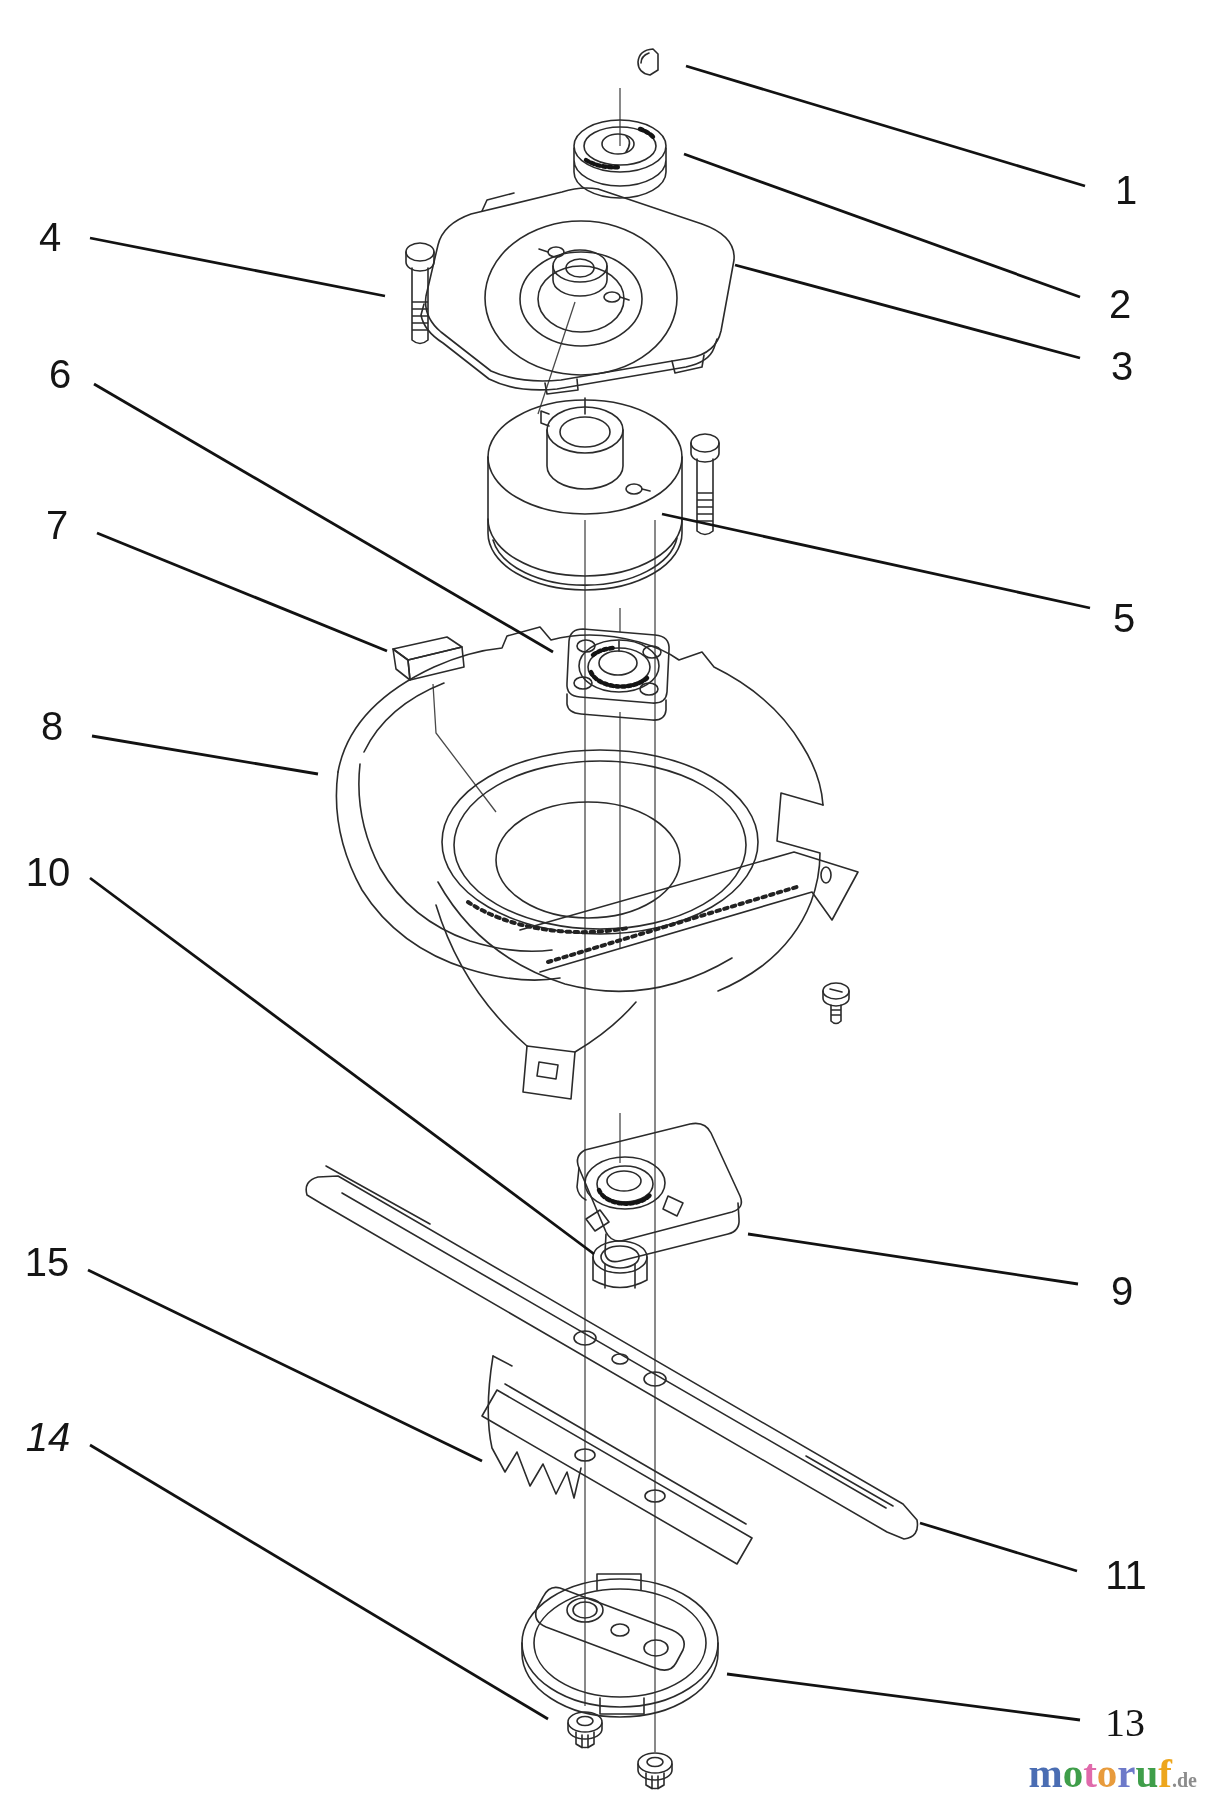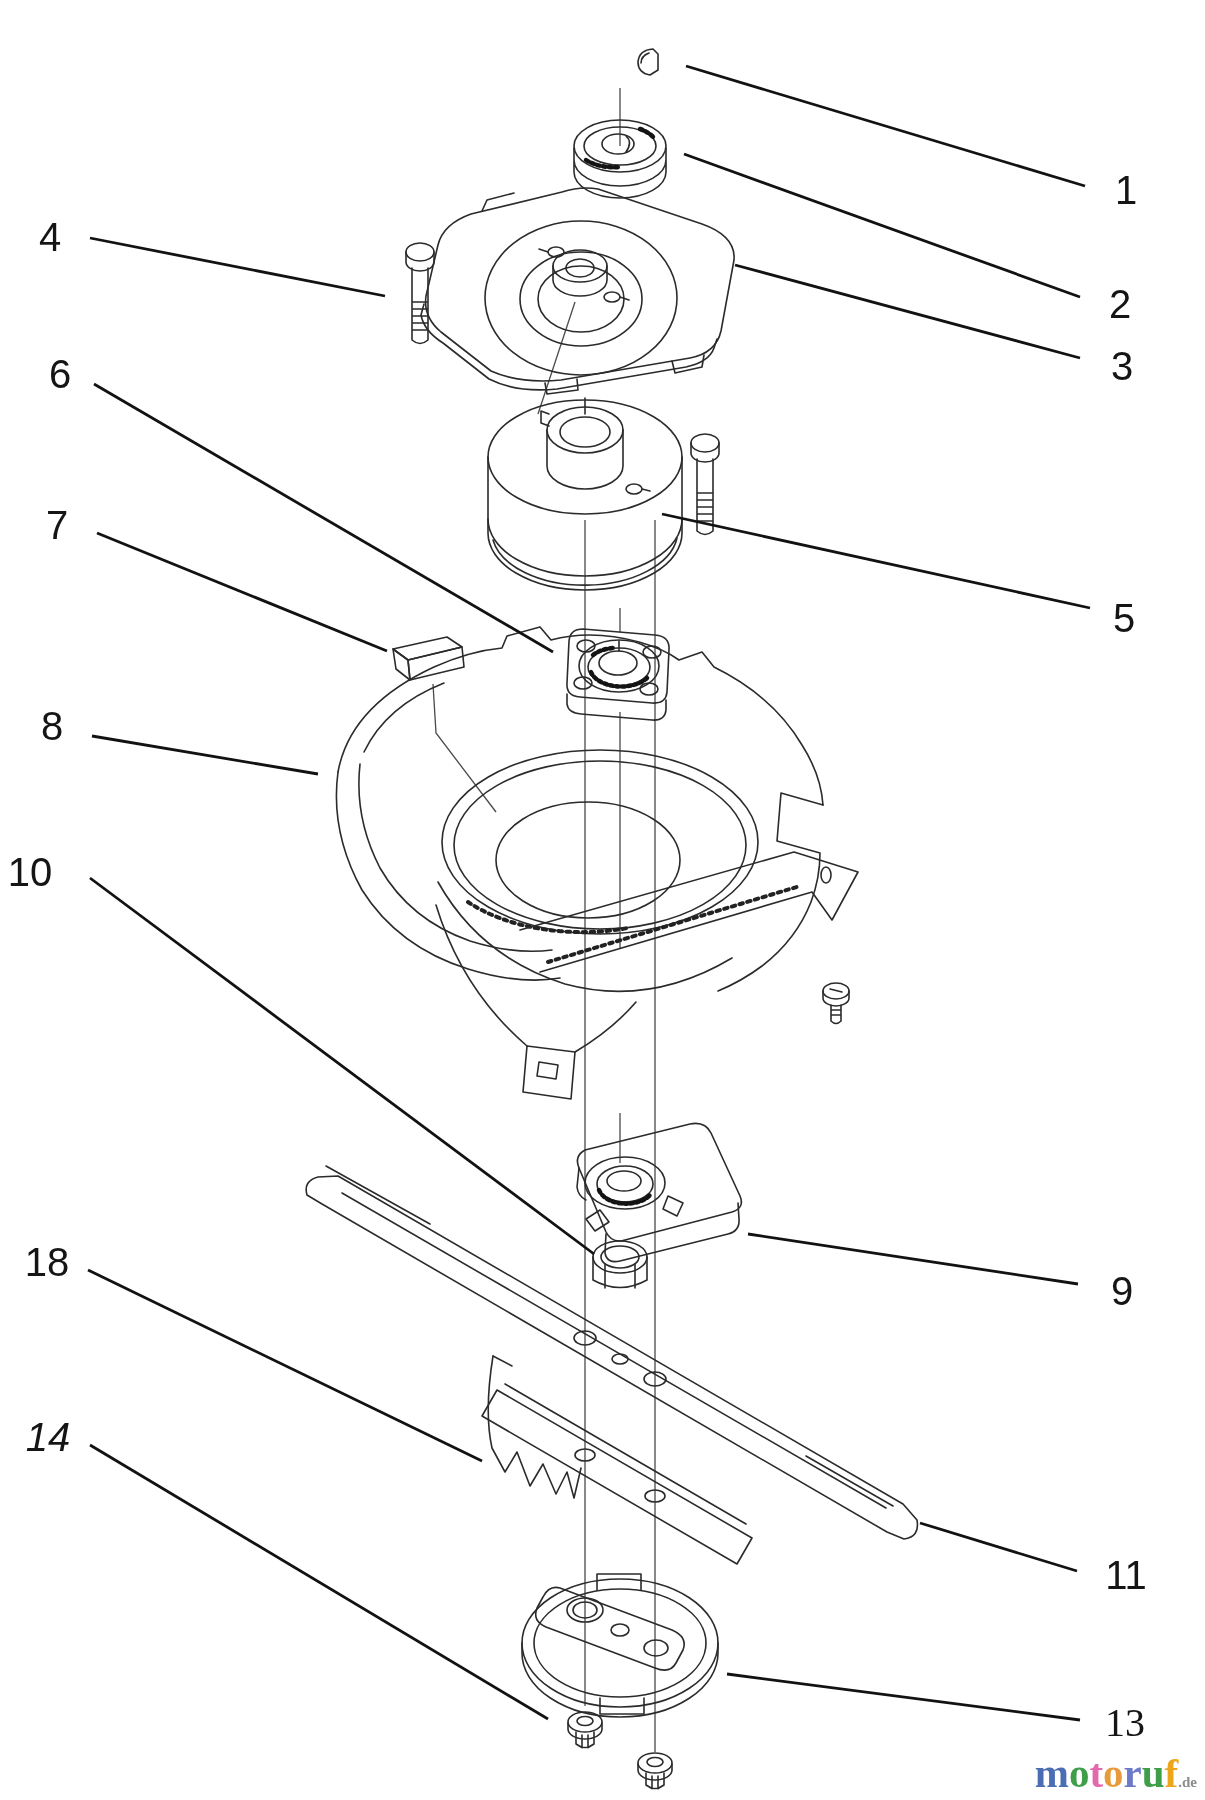"10" span.callout { left: 30px -> 48px }
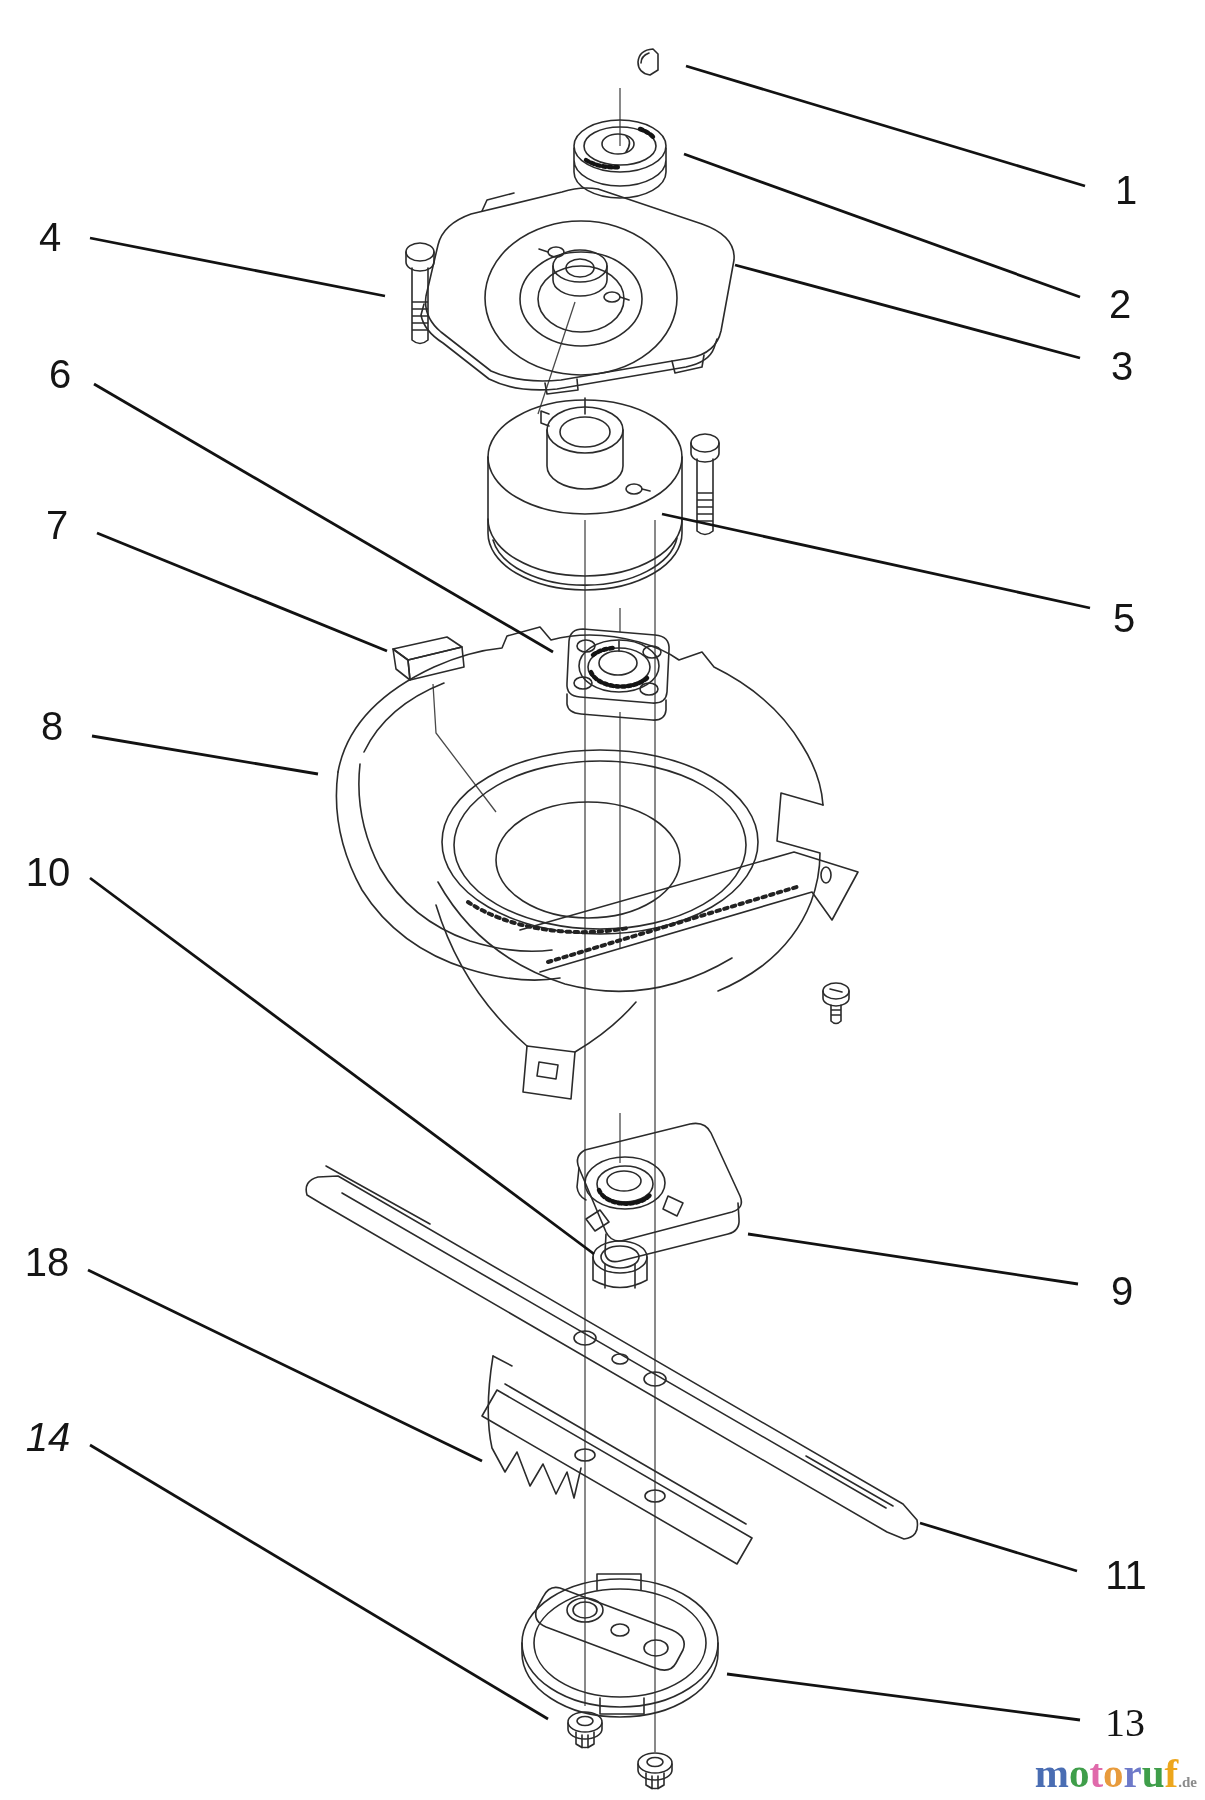"18" span.callout { text: 18 -> 15 }
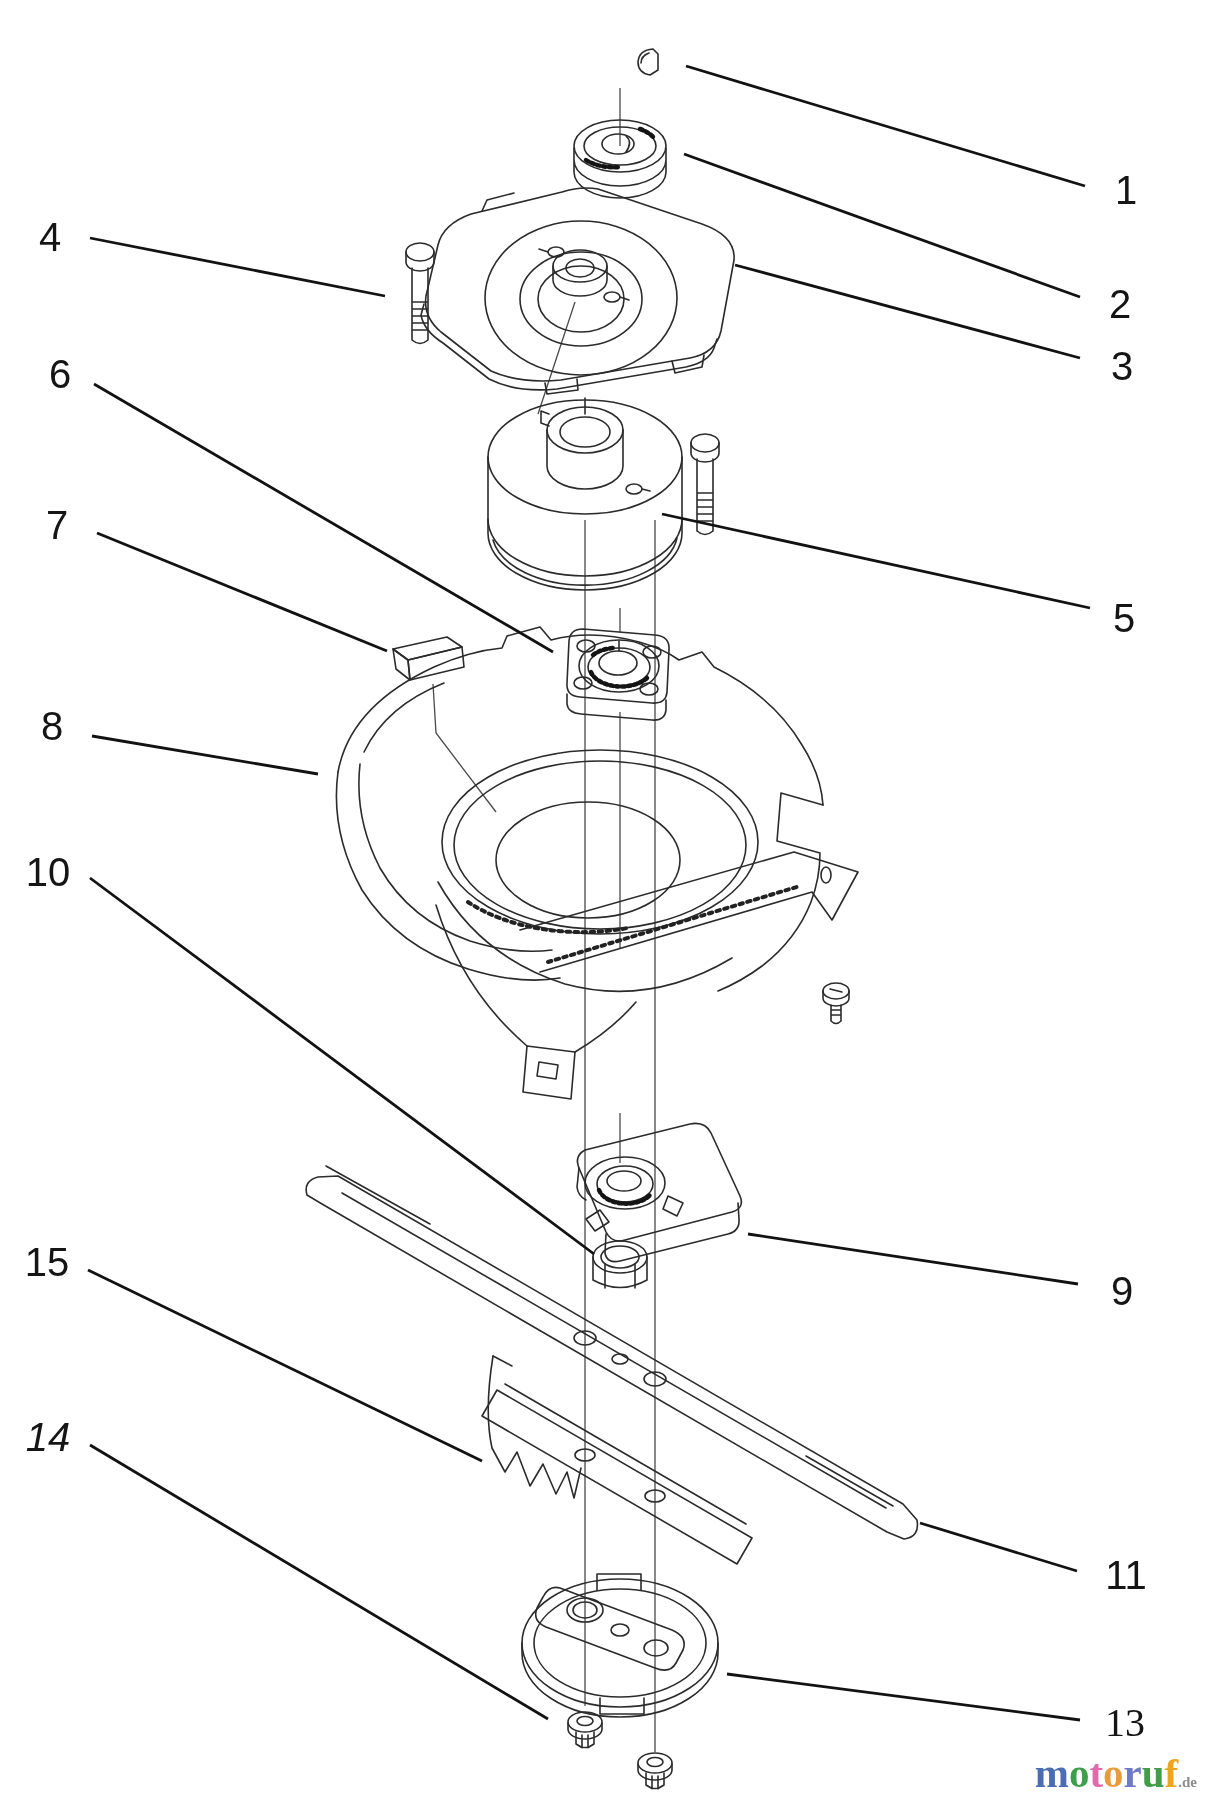".de" #logo .suffix { font-size: 15px -> 20px }
